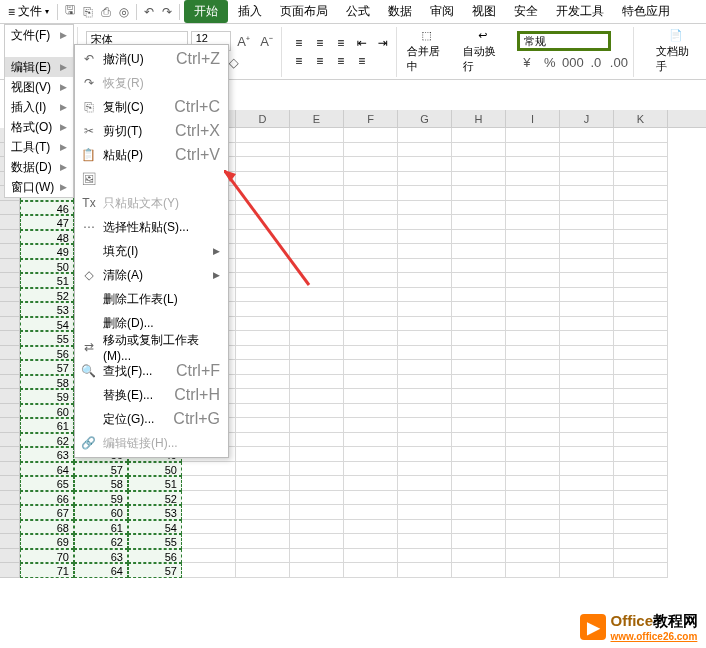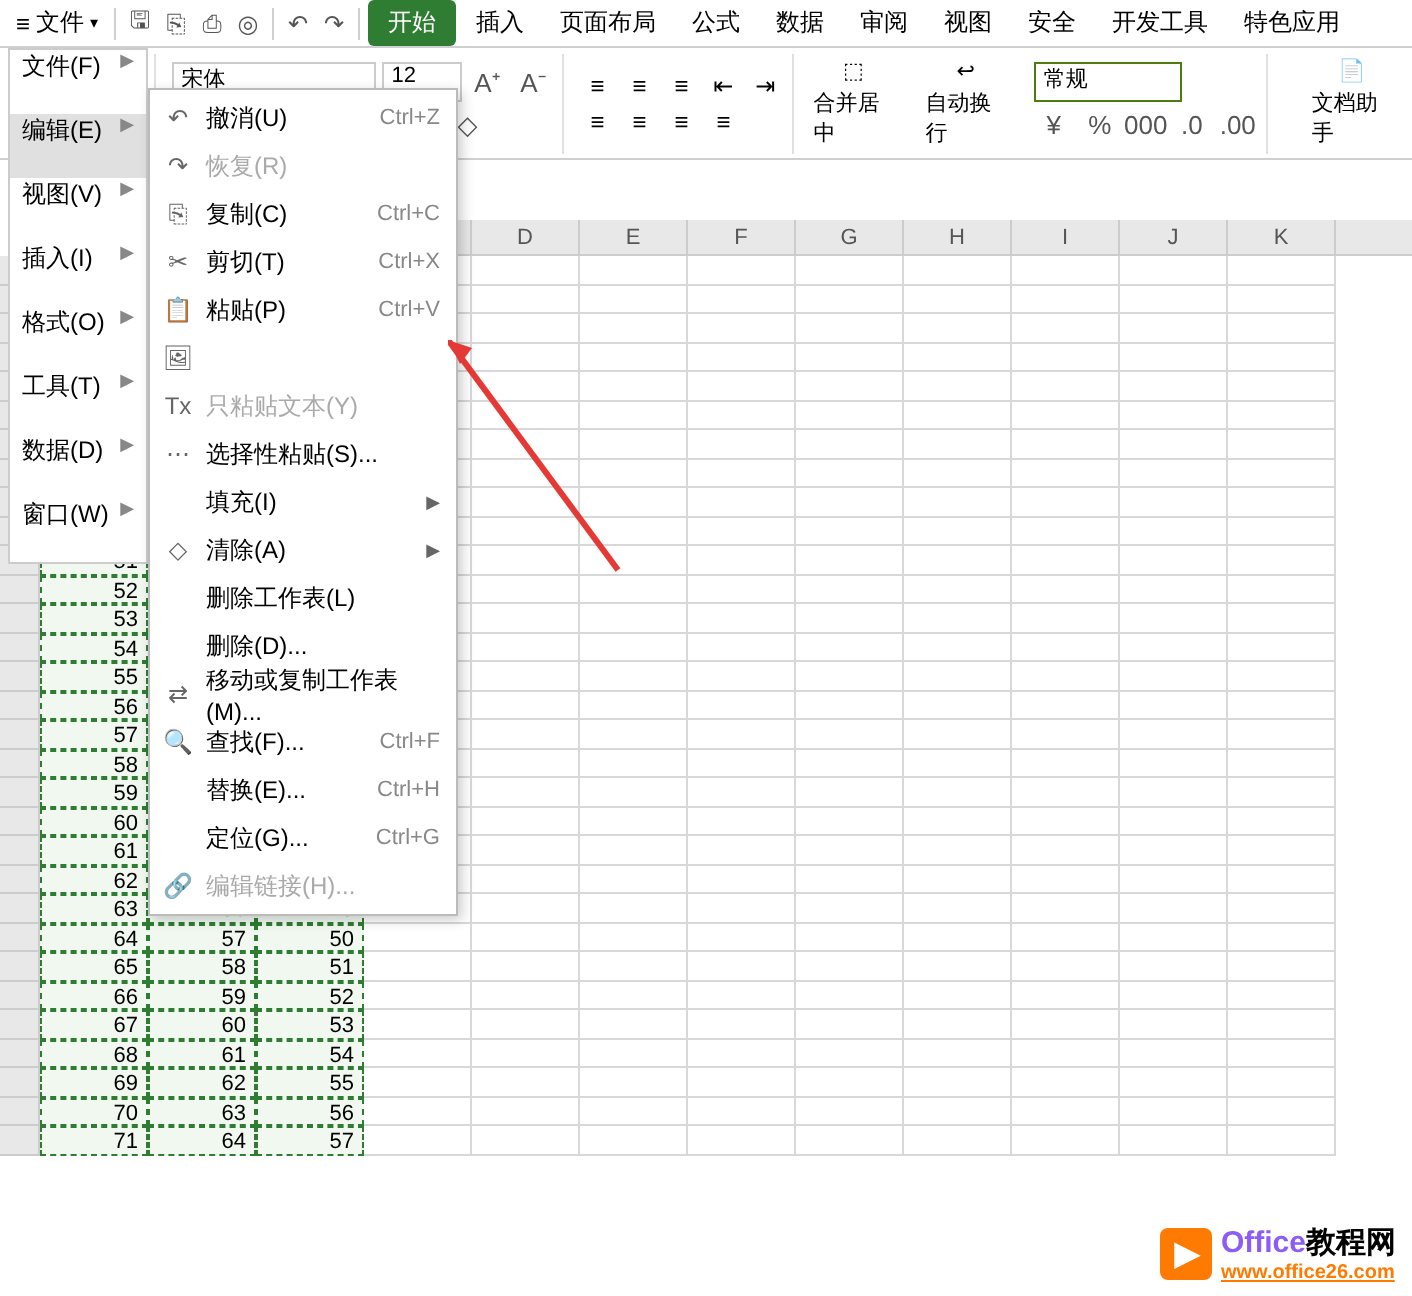"文件(F)" .menubar .mitem { align-items: none -> center; height: 32px -> 20px }
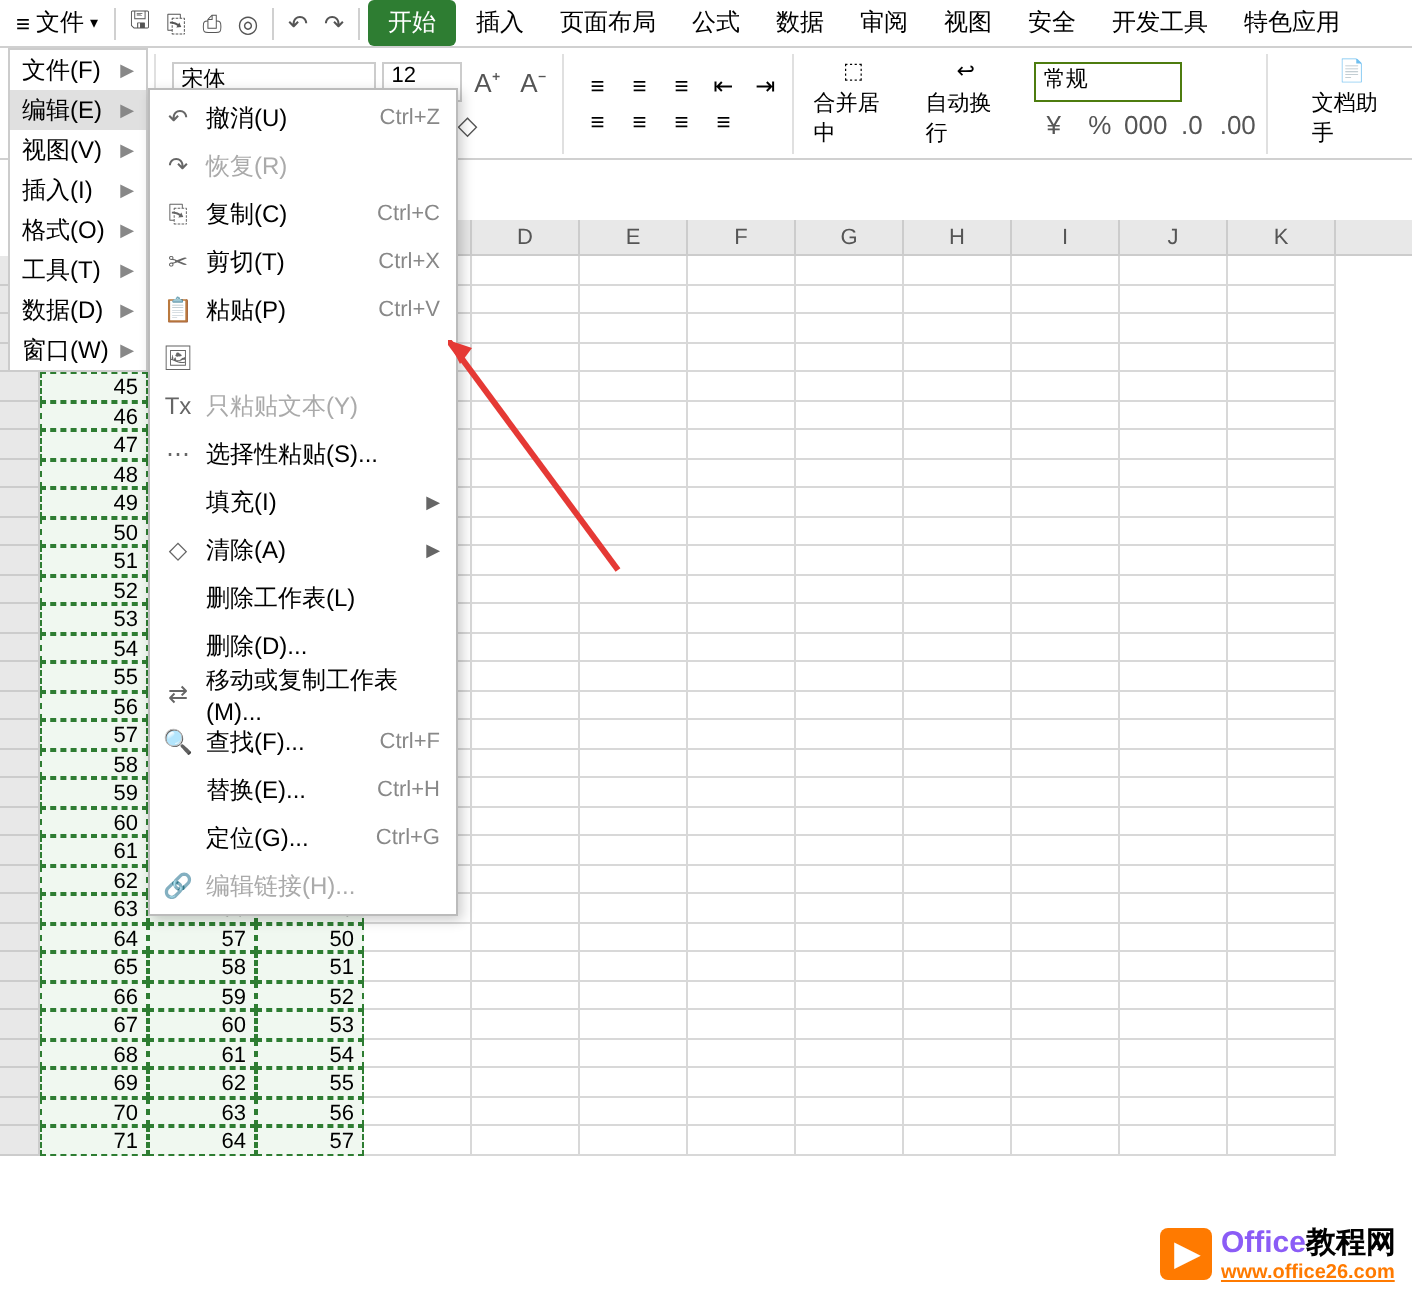"常规" .fmt-select { border: 1px solid #4d7c0f -> 3px solid #4d7c0f; width: 74px -> 94px }
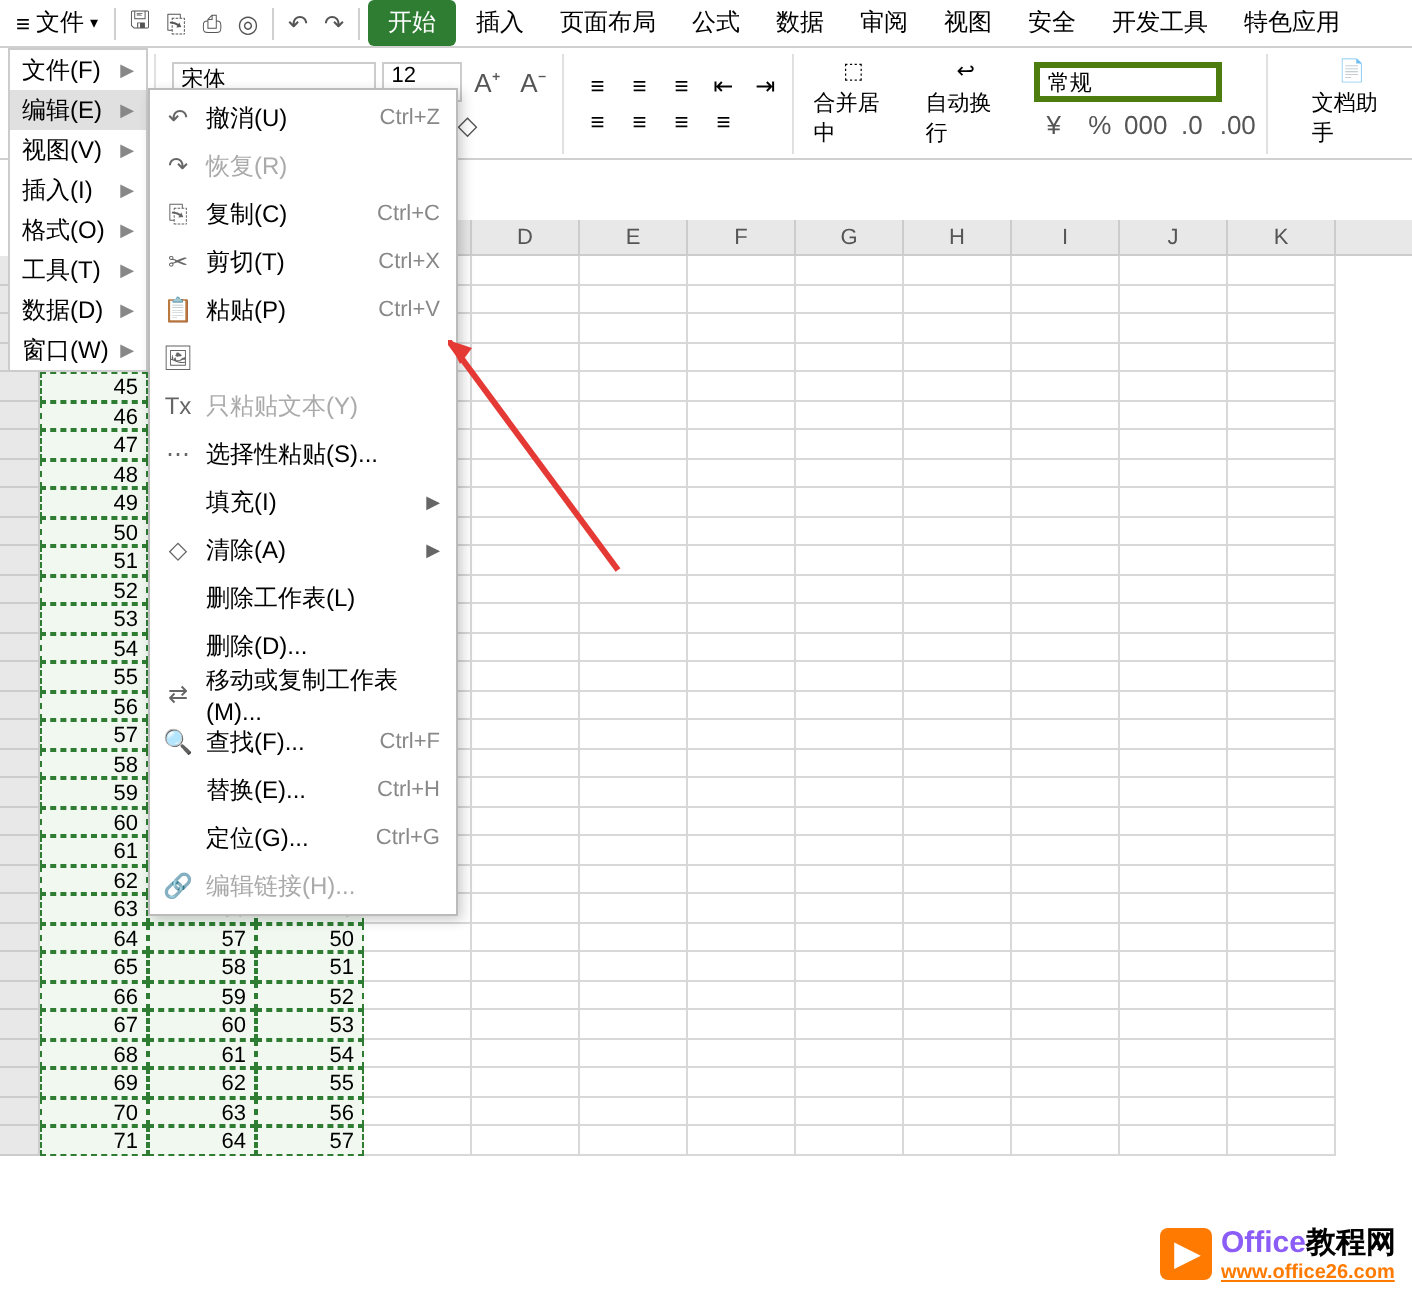"编辑(E)" .menubar .mitem.hover { margin-top: none -> 12px }
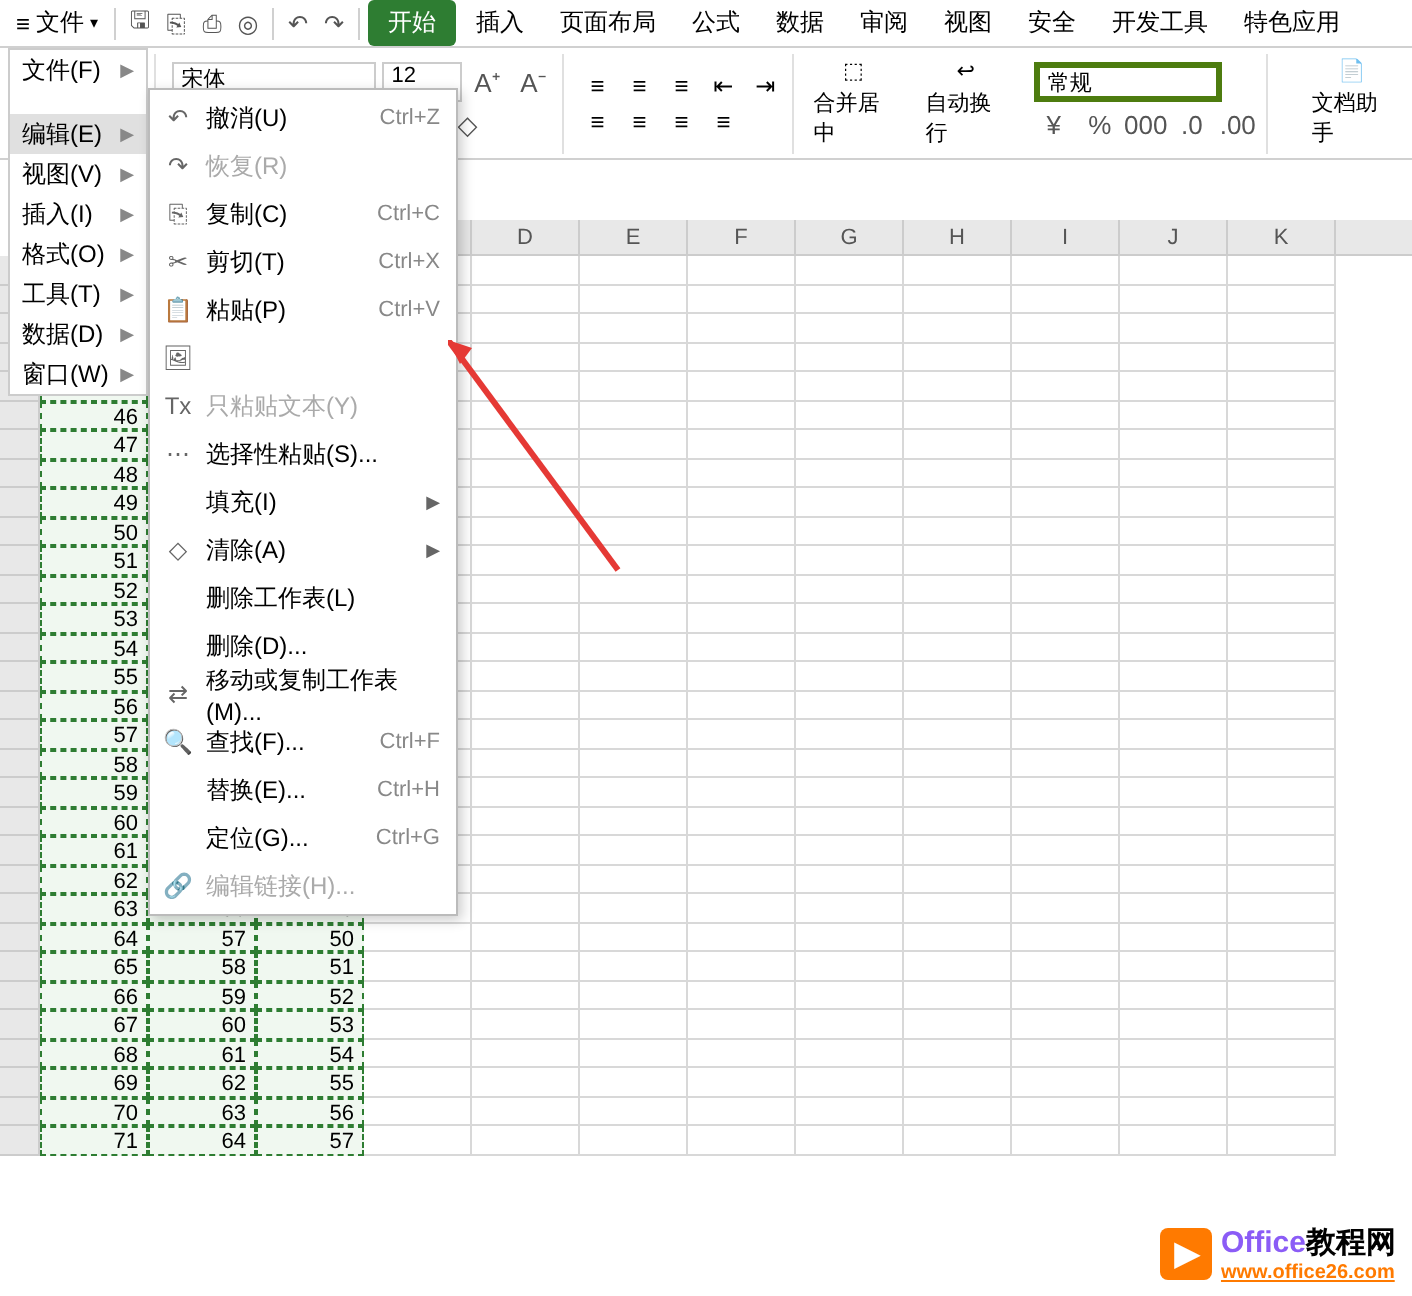"Ctrl+Z" .context-menu .citem .shortcut { font-size: 11px -> 16px }
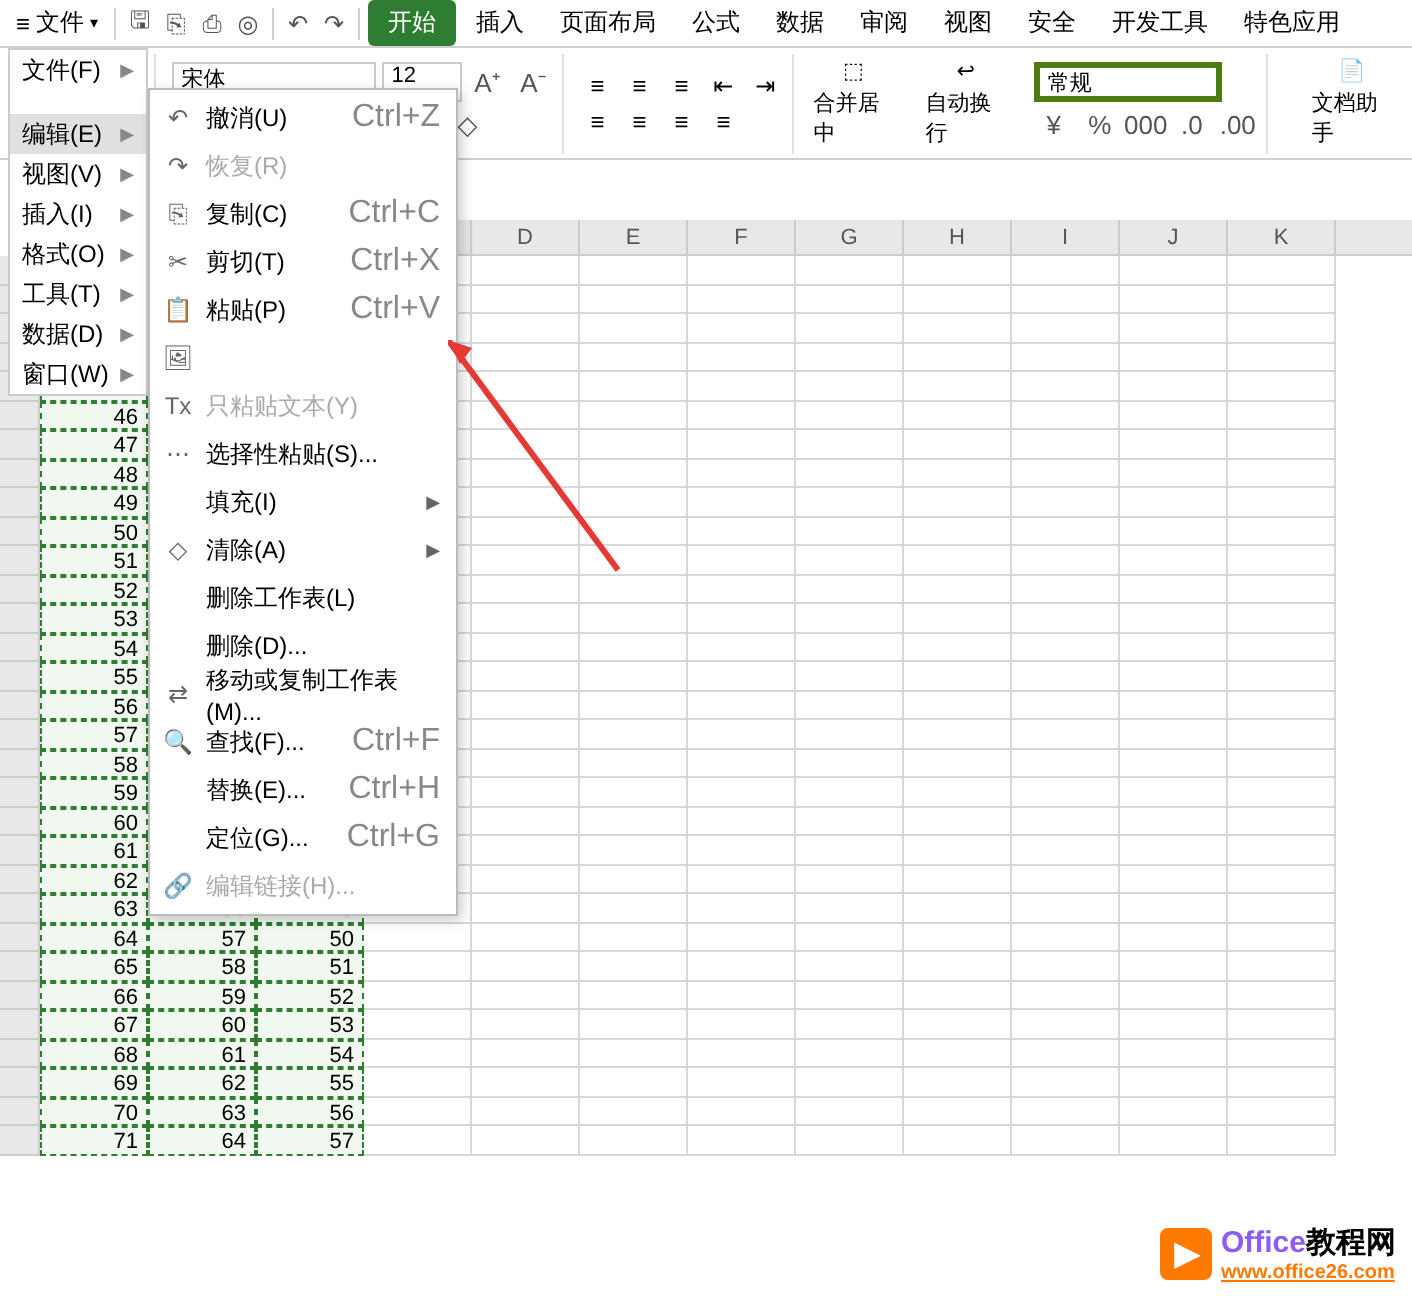"Office" .watermark .txt .l1 .o { color: #8b5cf6 -> #a16207 }
